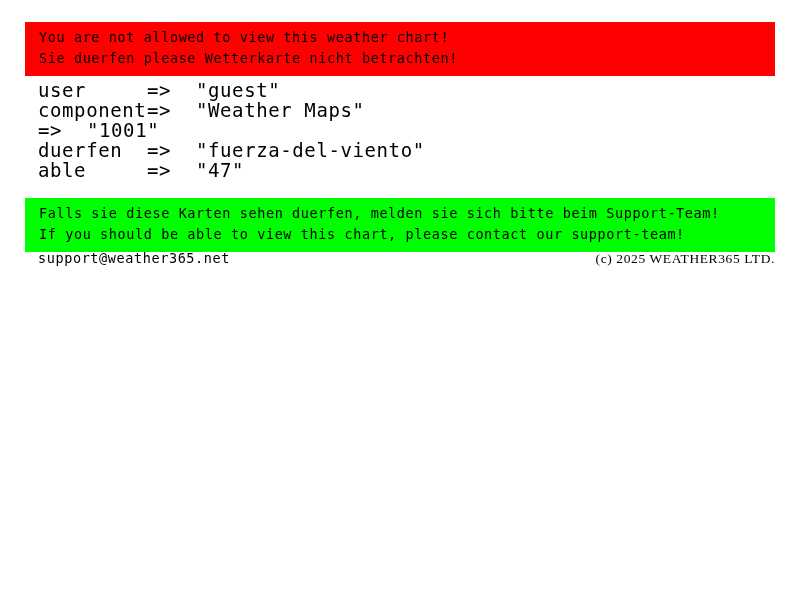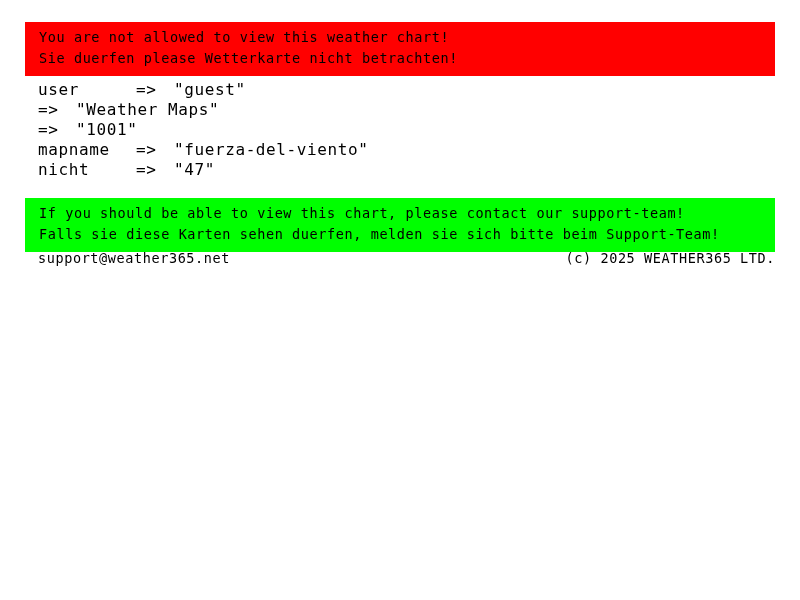"user" .param-row { font-size: 16px -> 19px; gap: none -> 11px }
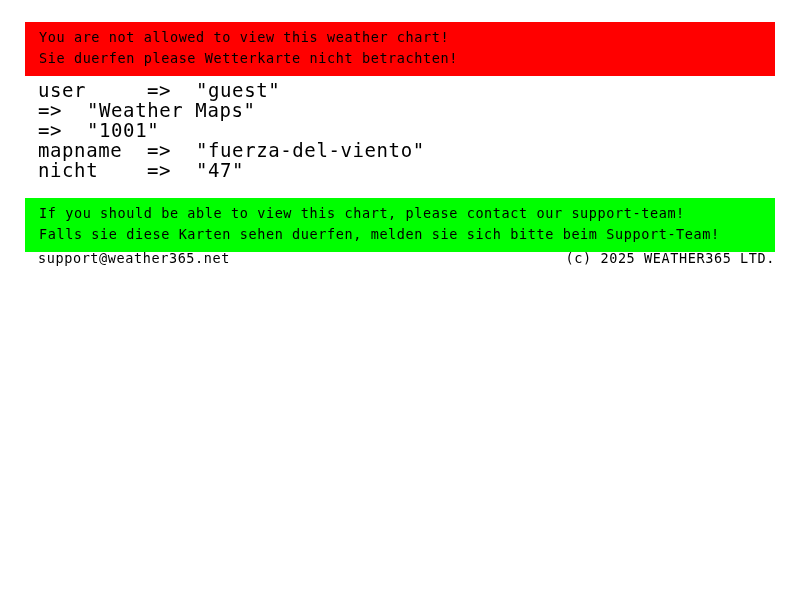"component" span.param-key { html: none -> <span>component</span> }
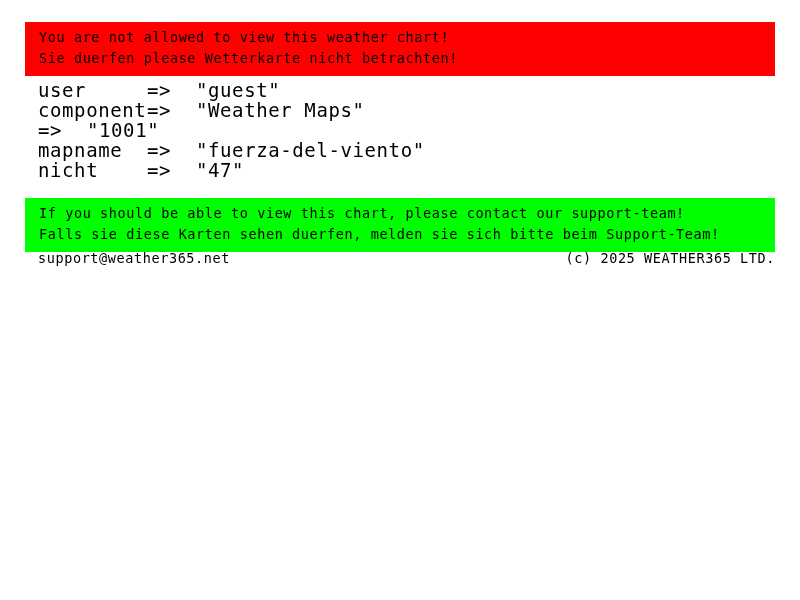"mapname" span.param-key { text: mapname -> duerfen }
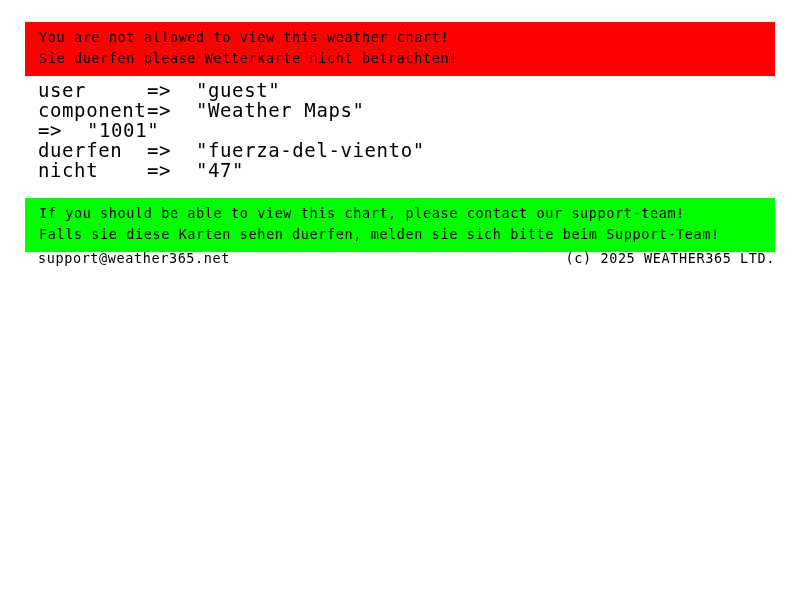"nicht" span.param-key { text: nicht -> able }
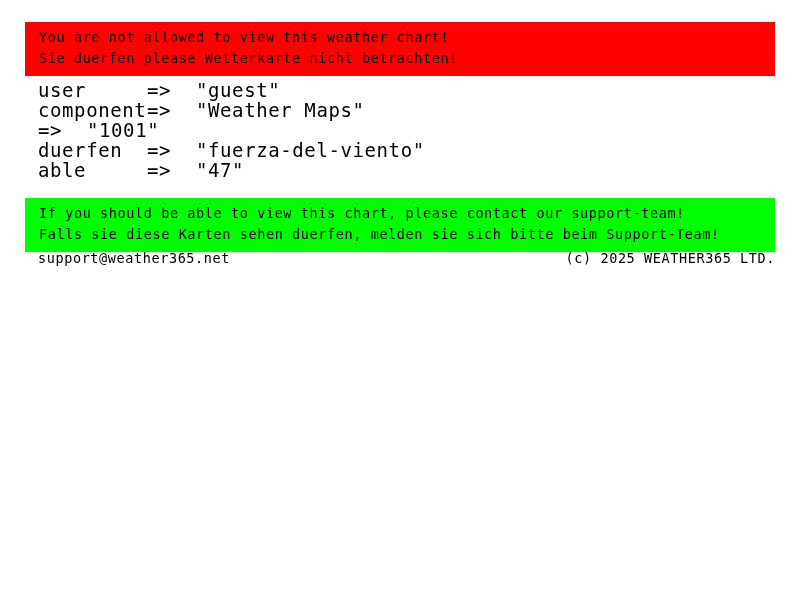"If you should be able" div.banner-line { order: before "Falls sie diese Karten sehen" -> after "Falls sie diese Karten sehen" }
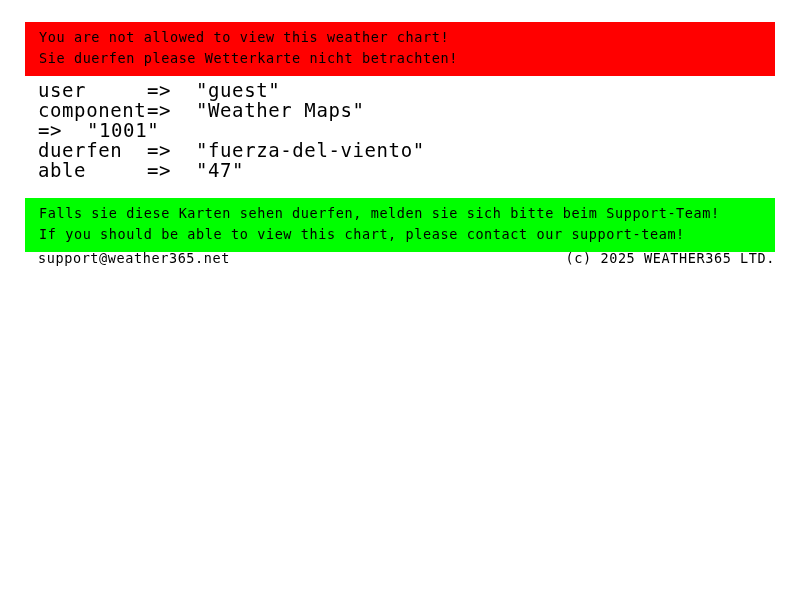"(c) 2025 WEATHER365 LTD." .footer-right { font-family: none -> Liberation Serif, serif }
